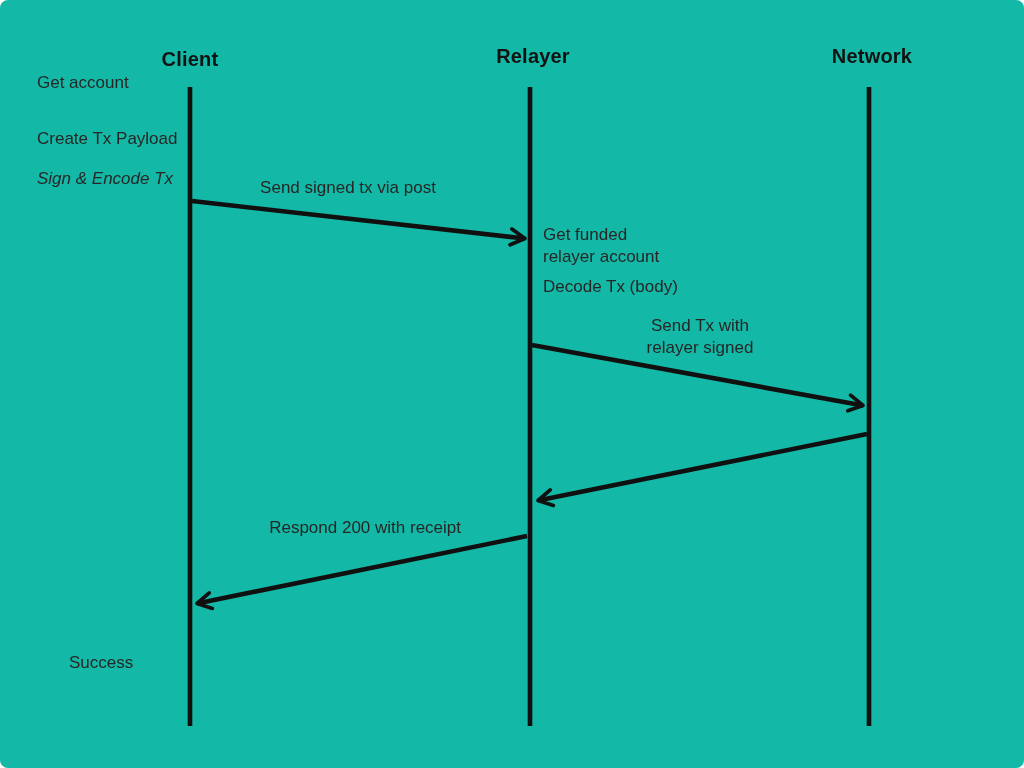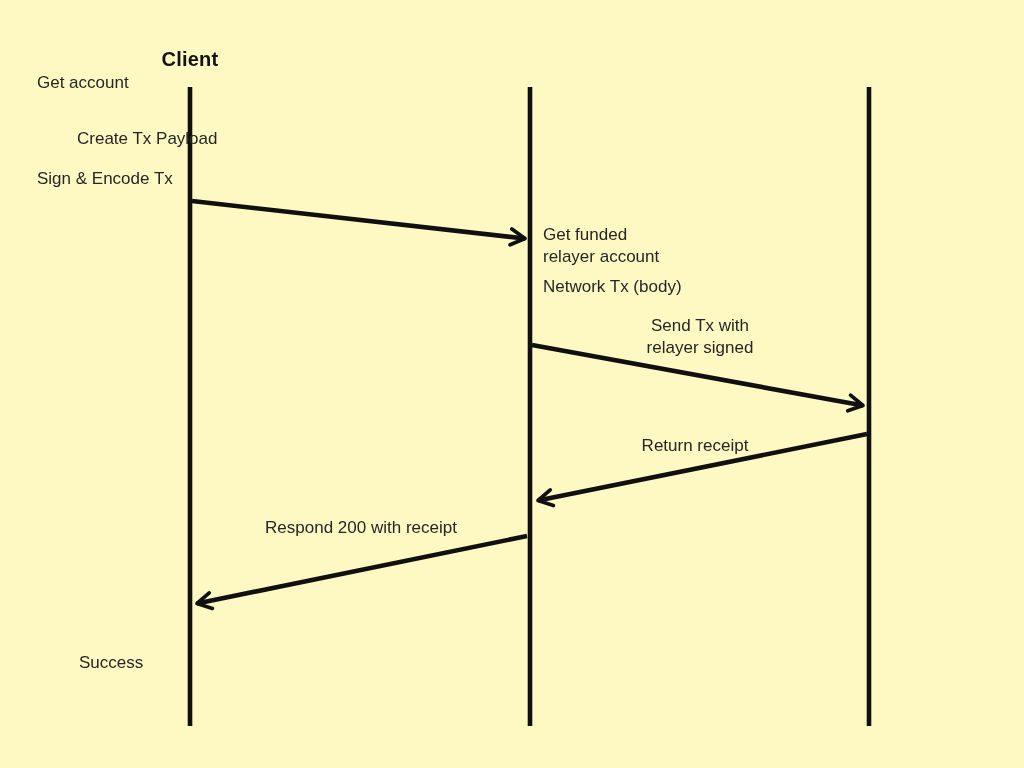"Client" div.canvas { background: #fef9c3 -> #14b8a6; border-radius: none -> 8px }
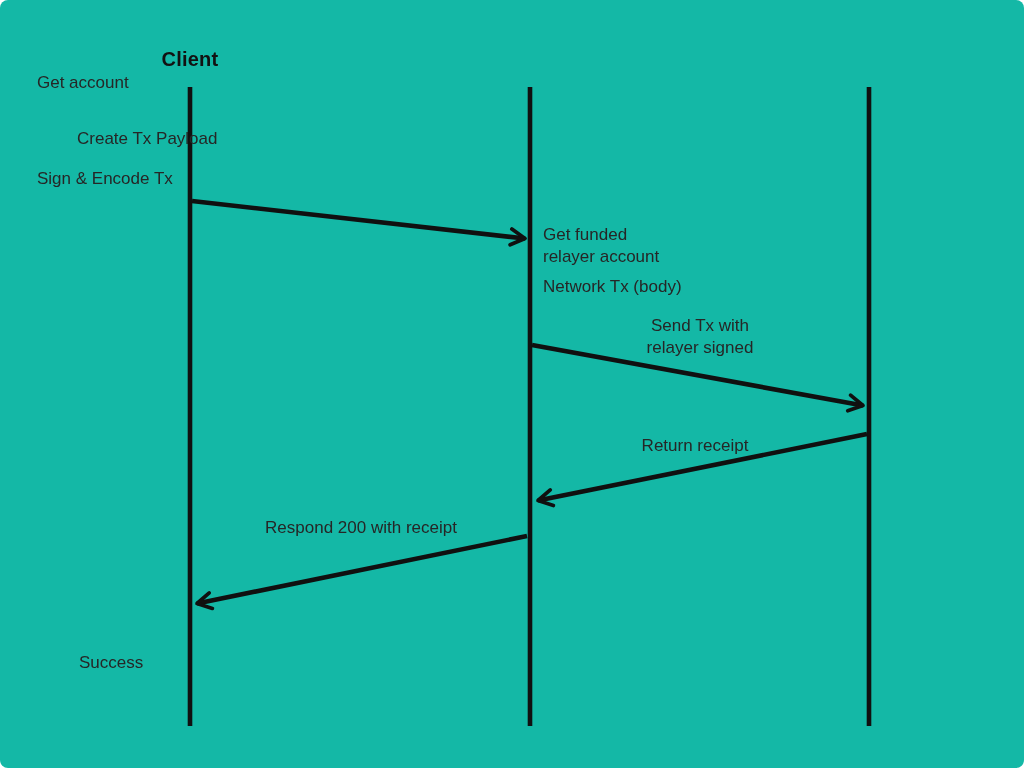"Relayer" div.actor-title { html: none -> <div>Relayer</div> }
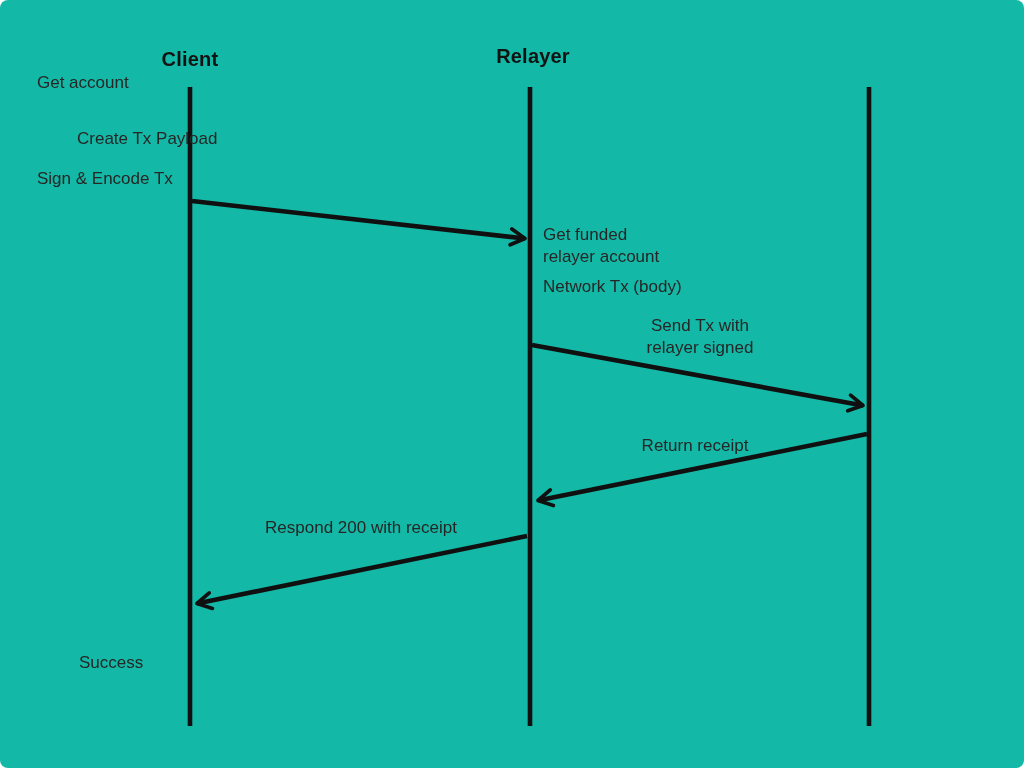"Network" div.actor-title { html: none -> <div>Network</div> }
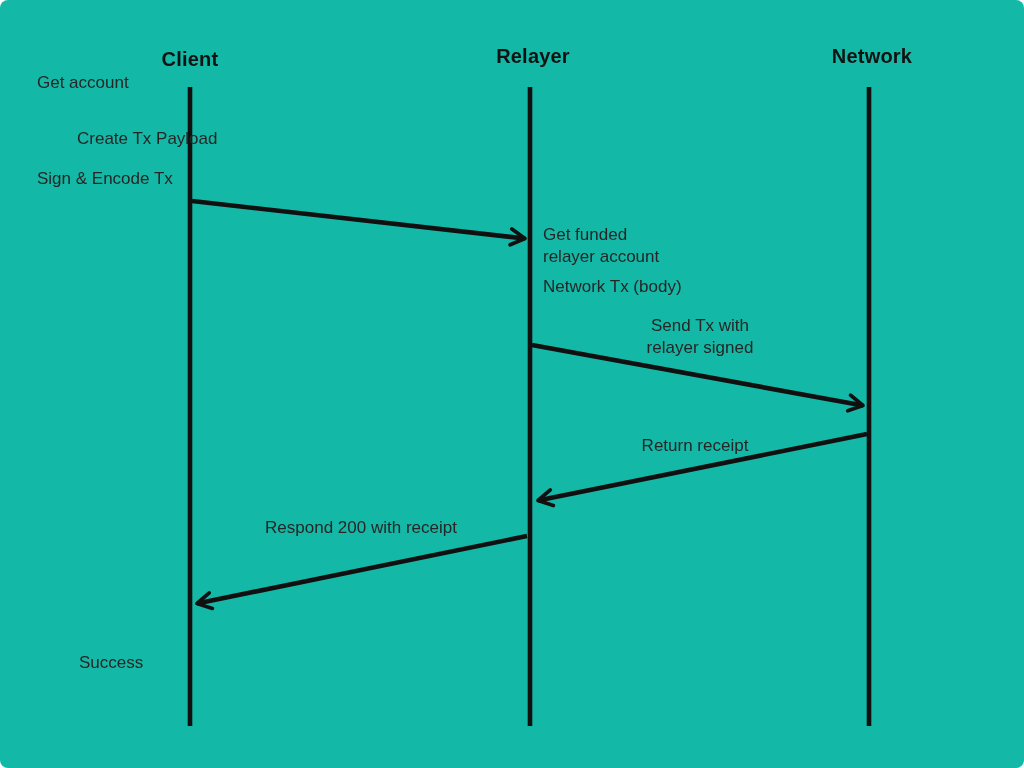"Create Tx Payload" div.label { margin-left: 40px -> none }
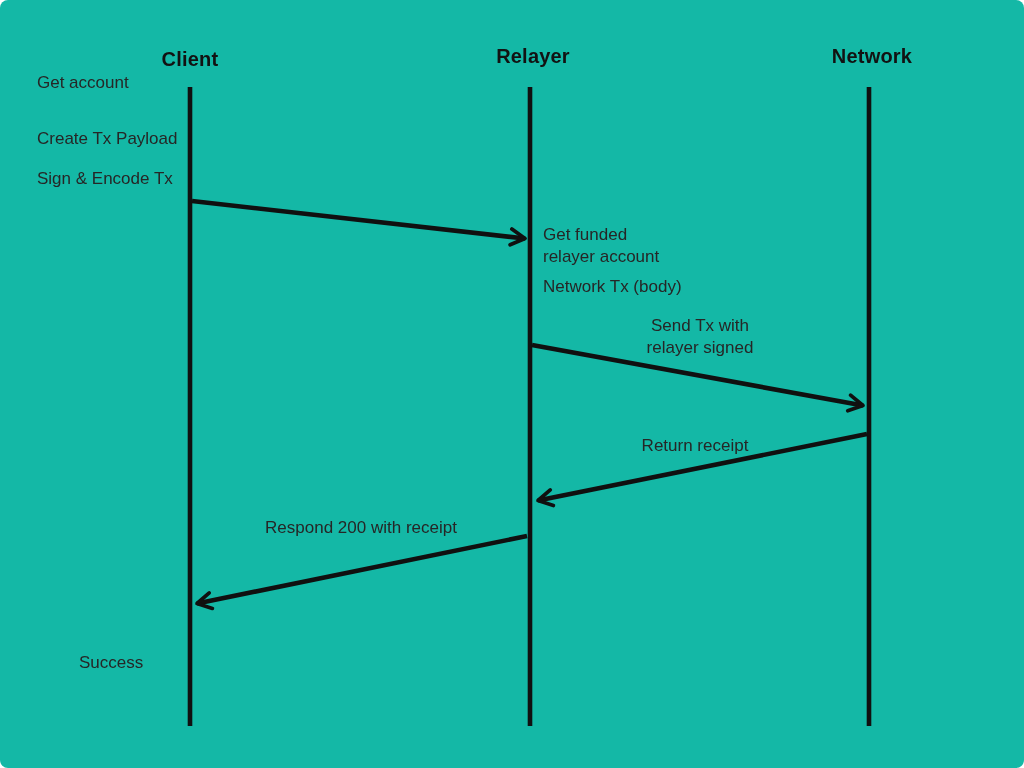"Sign & Encode Tx" div.label { font-style: none -> italic }
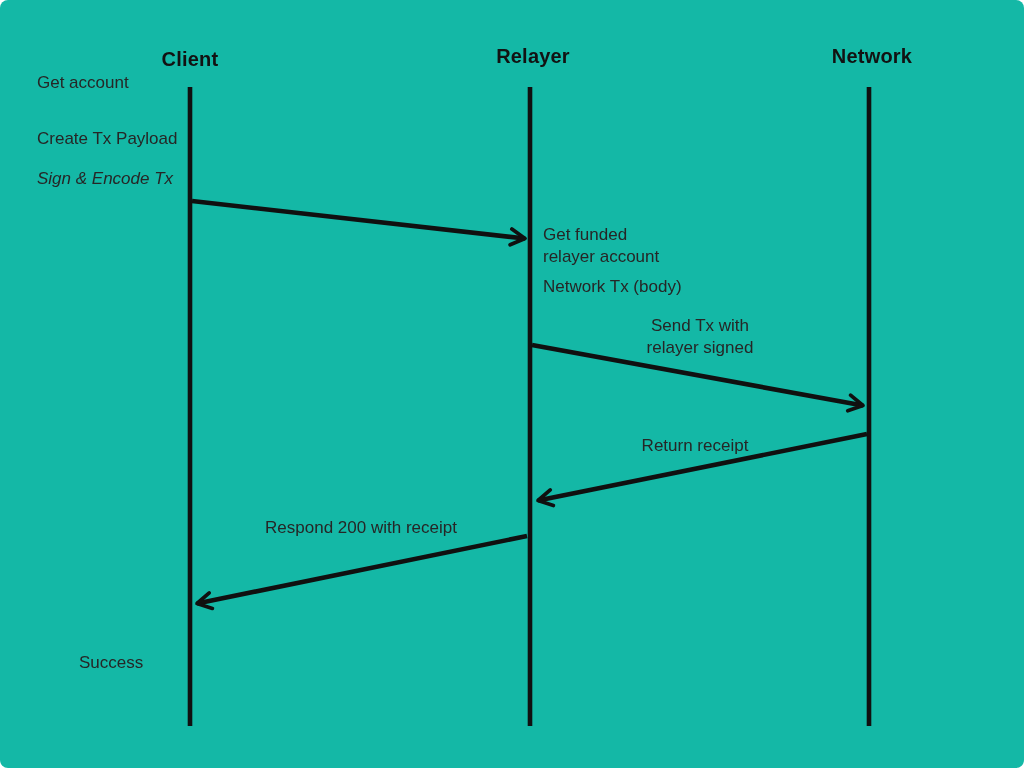"Send signed tx via post" div.label { html: none -> <div>Send signed tx via post</div> }
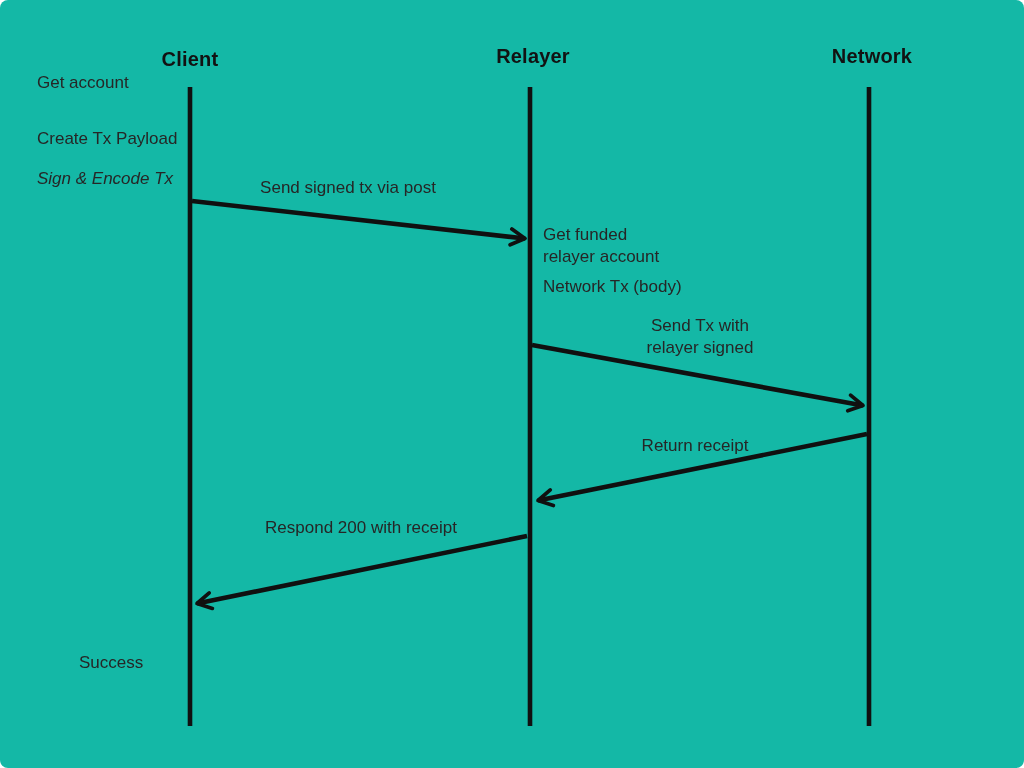"Network Tx (body)" div.label { text: Network -> Decode }
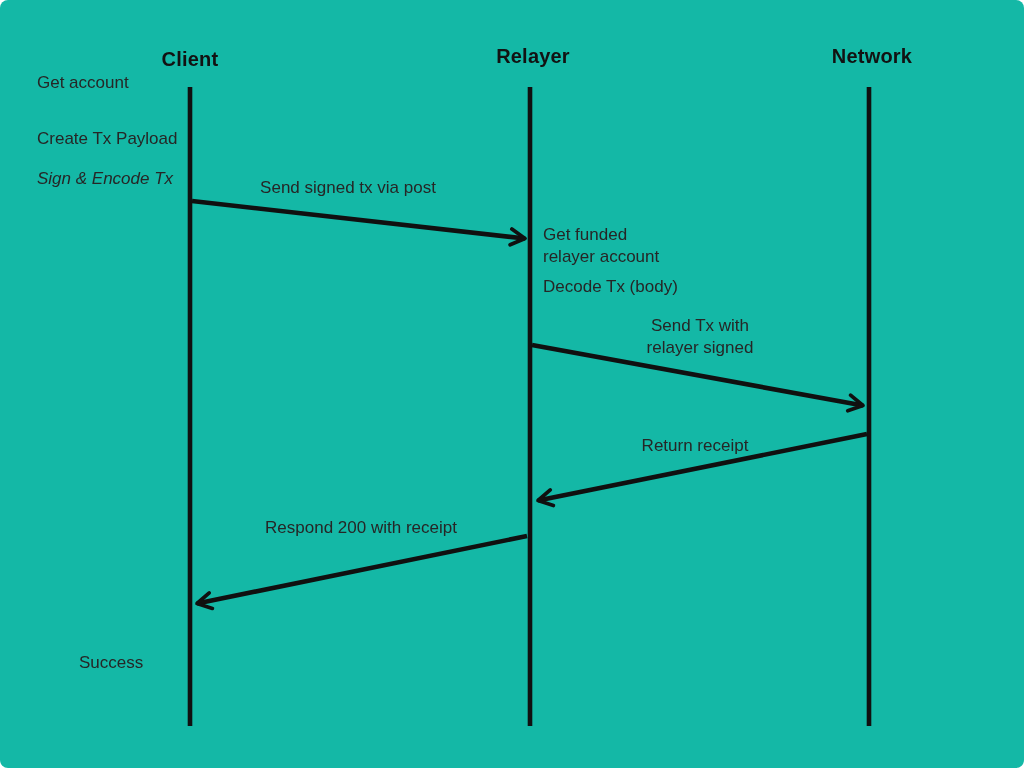"Return receipt" div.label { html: <div>Return receipt</div> -> none }
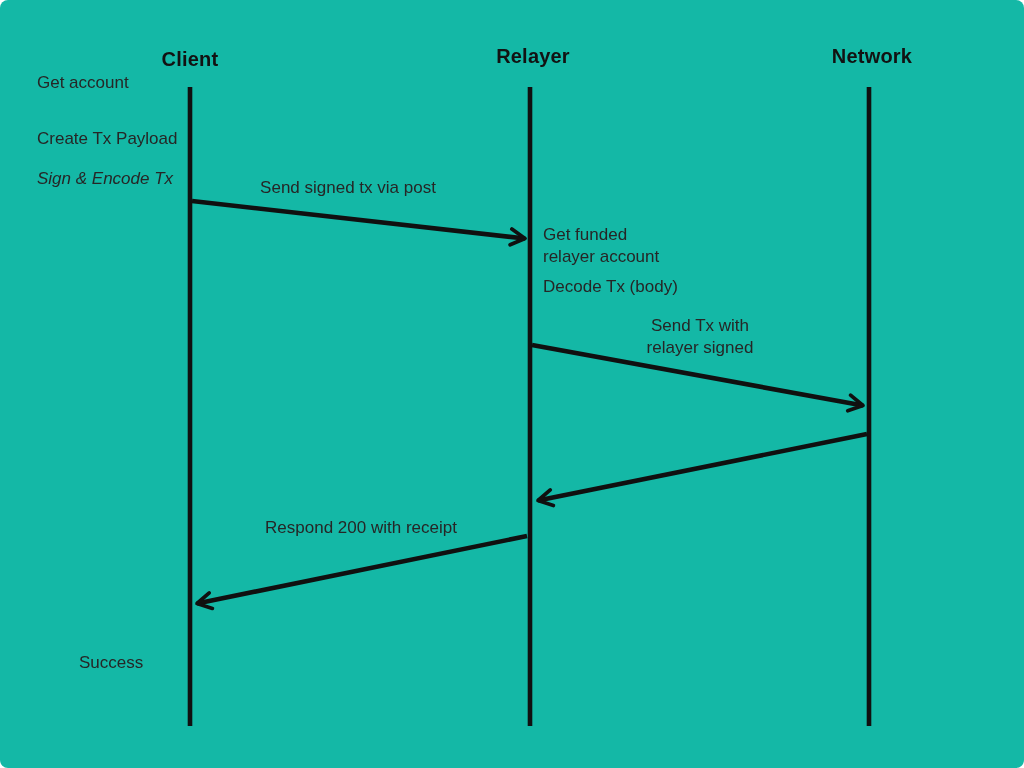"Respond 200 with receipt" div.label { text-align: none -> right }
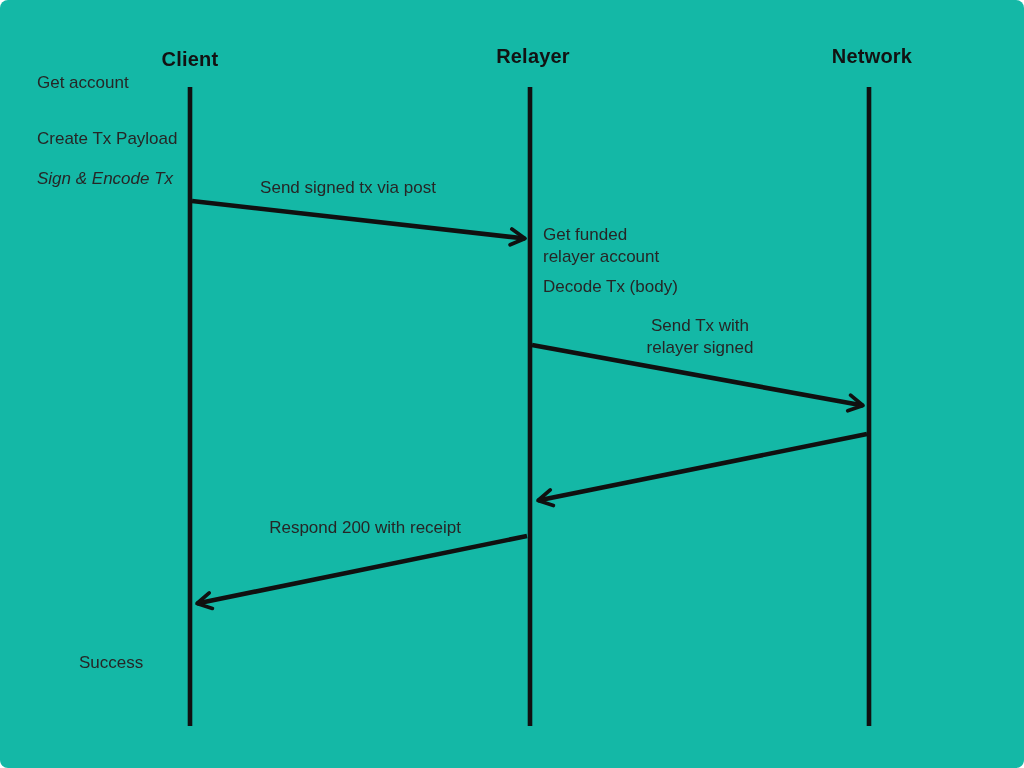"Success" div.label { left: 79px -> 69px }
